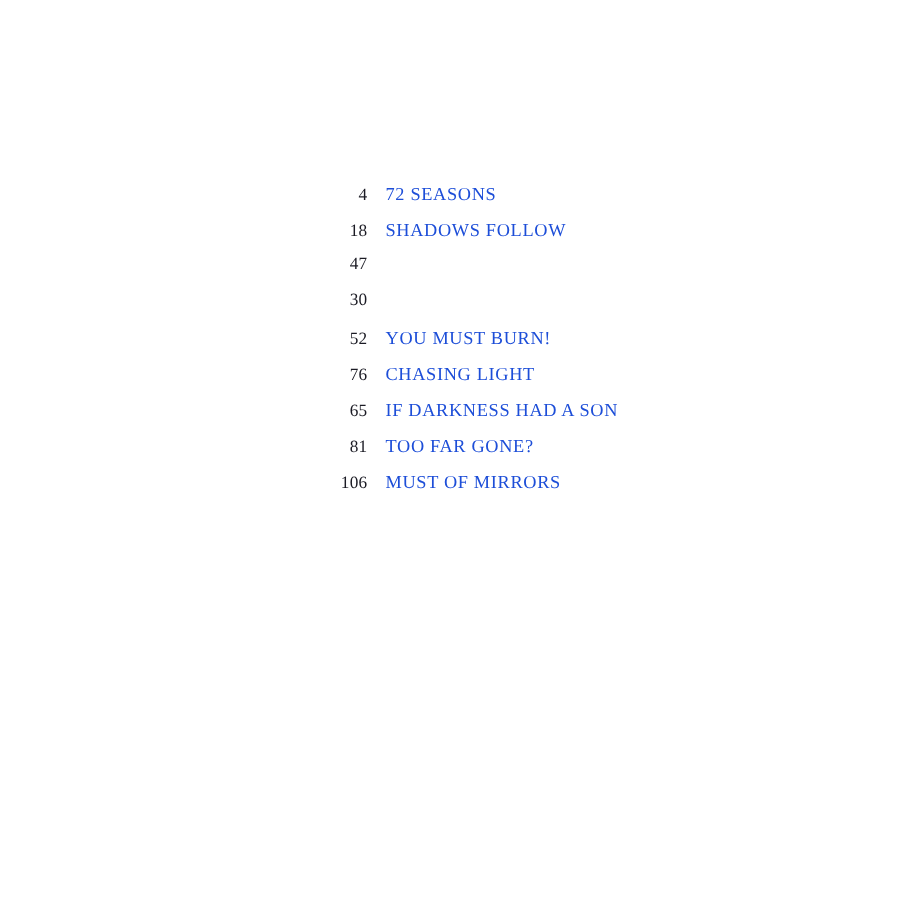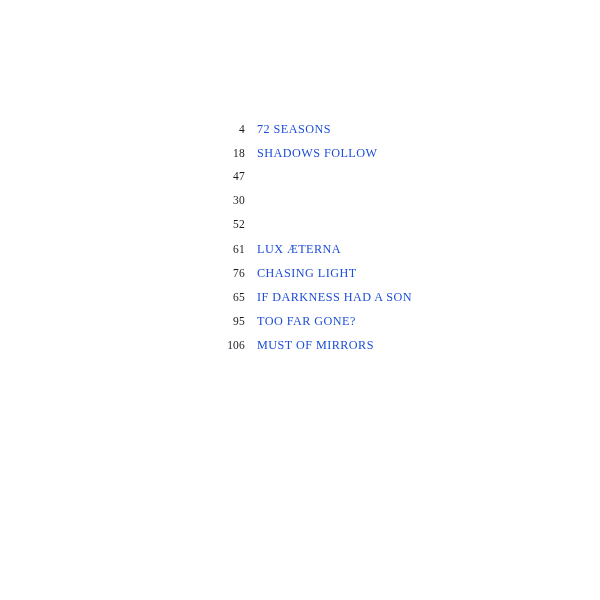"YOU MUST BURN!" span.toc-title { html: none -> <span>YOU MUST BURN!</span> }
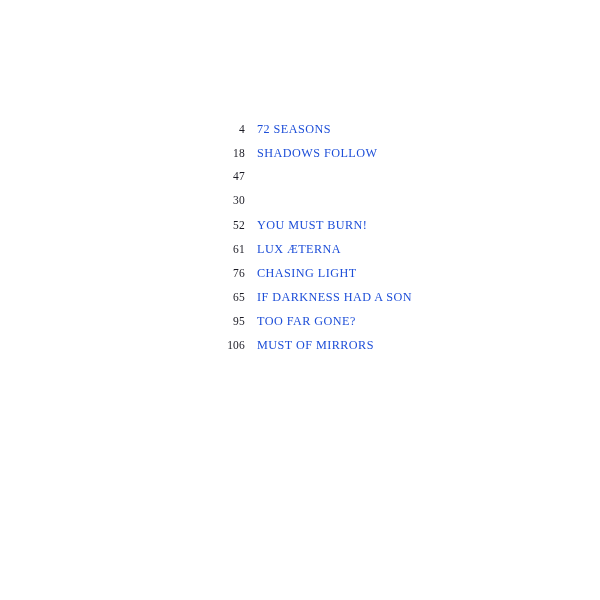"61" div.toc-row { html: <div> <span>61</span> <span>LUX ÆTERNA</span> </div> -> none }
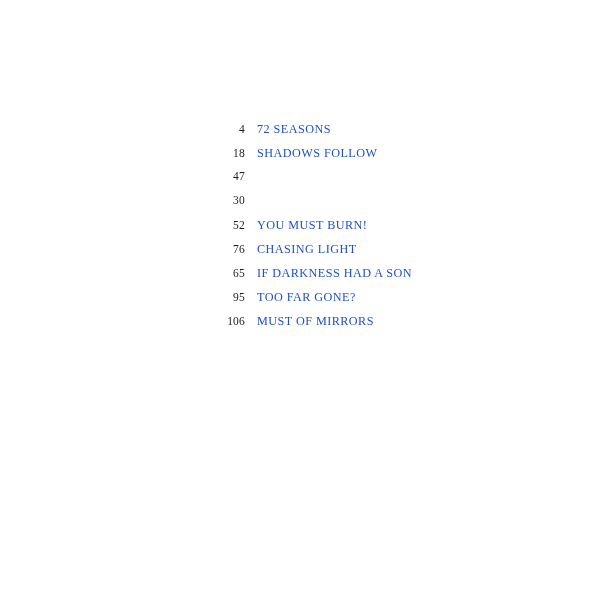"95" span.toc-page { text: 95 -> 81 }
